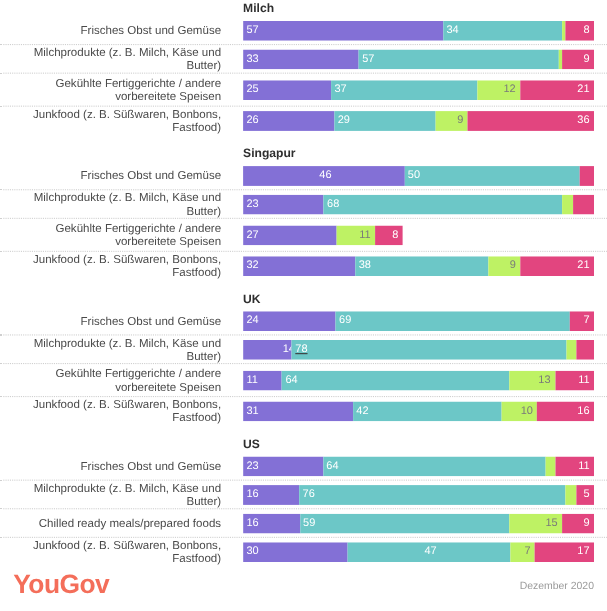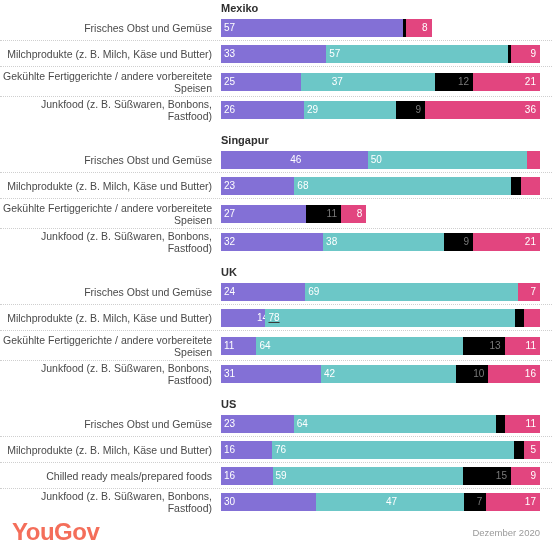"Mexiko" div.panel-title { text: Mexiko -> Milch }
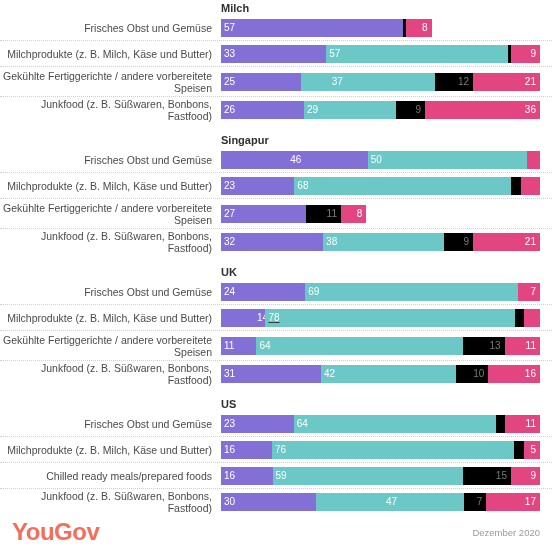"Frisches Obst und Gemüse" .row-label { padding-right: 9px -> 20px }
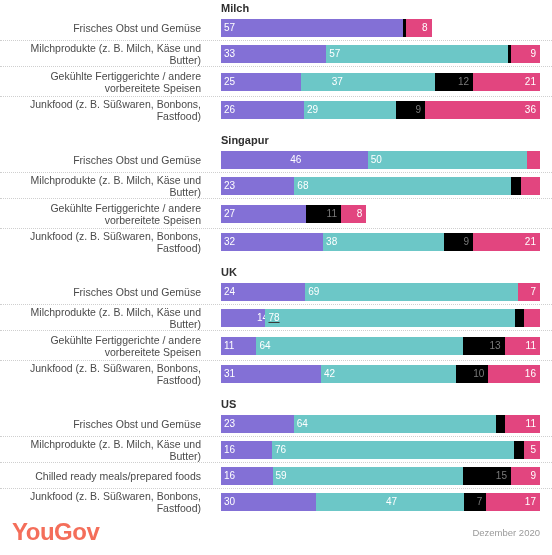"34" div.seg { html: none -> <div> <span>34</span> </div> }
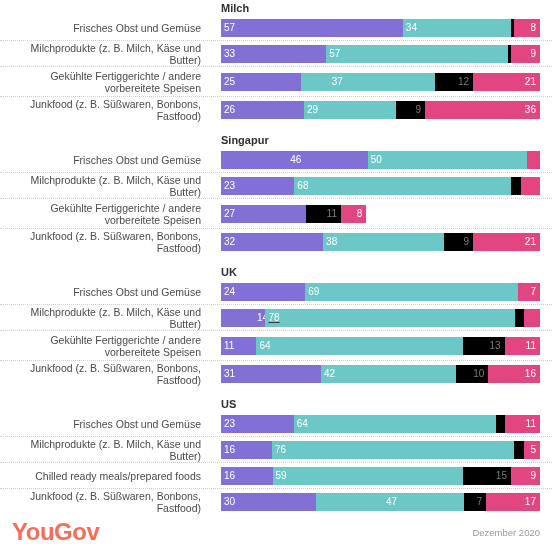"37" div.seg { padding-left: 28px -> none }
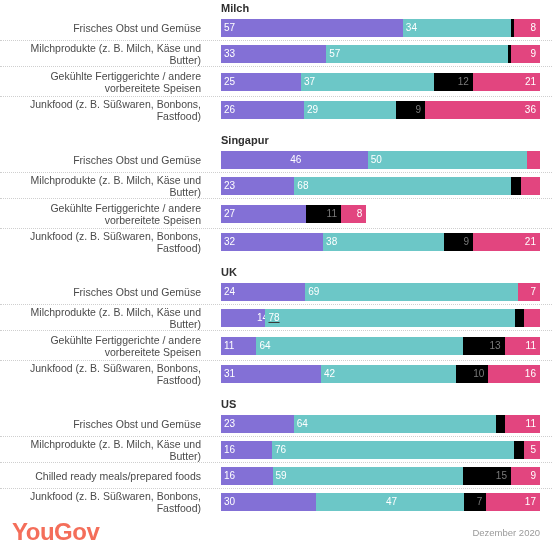"12" .seg-gray { background: #000000 -> #bef264 }
